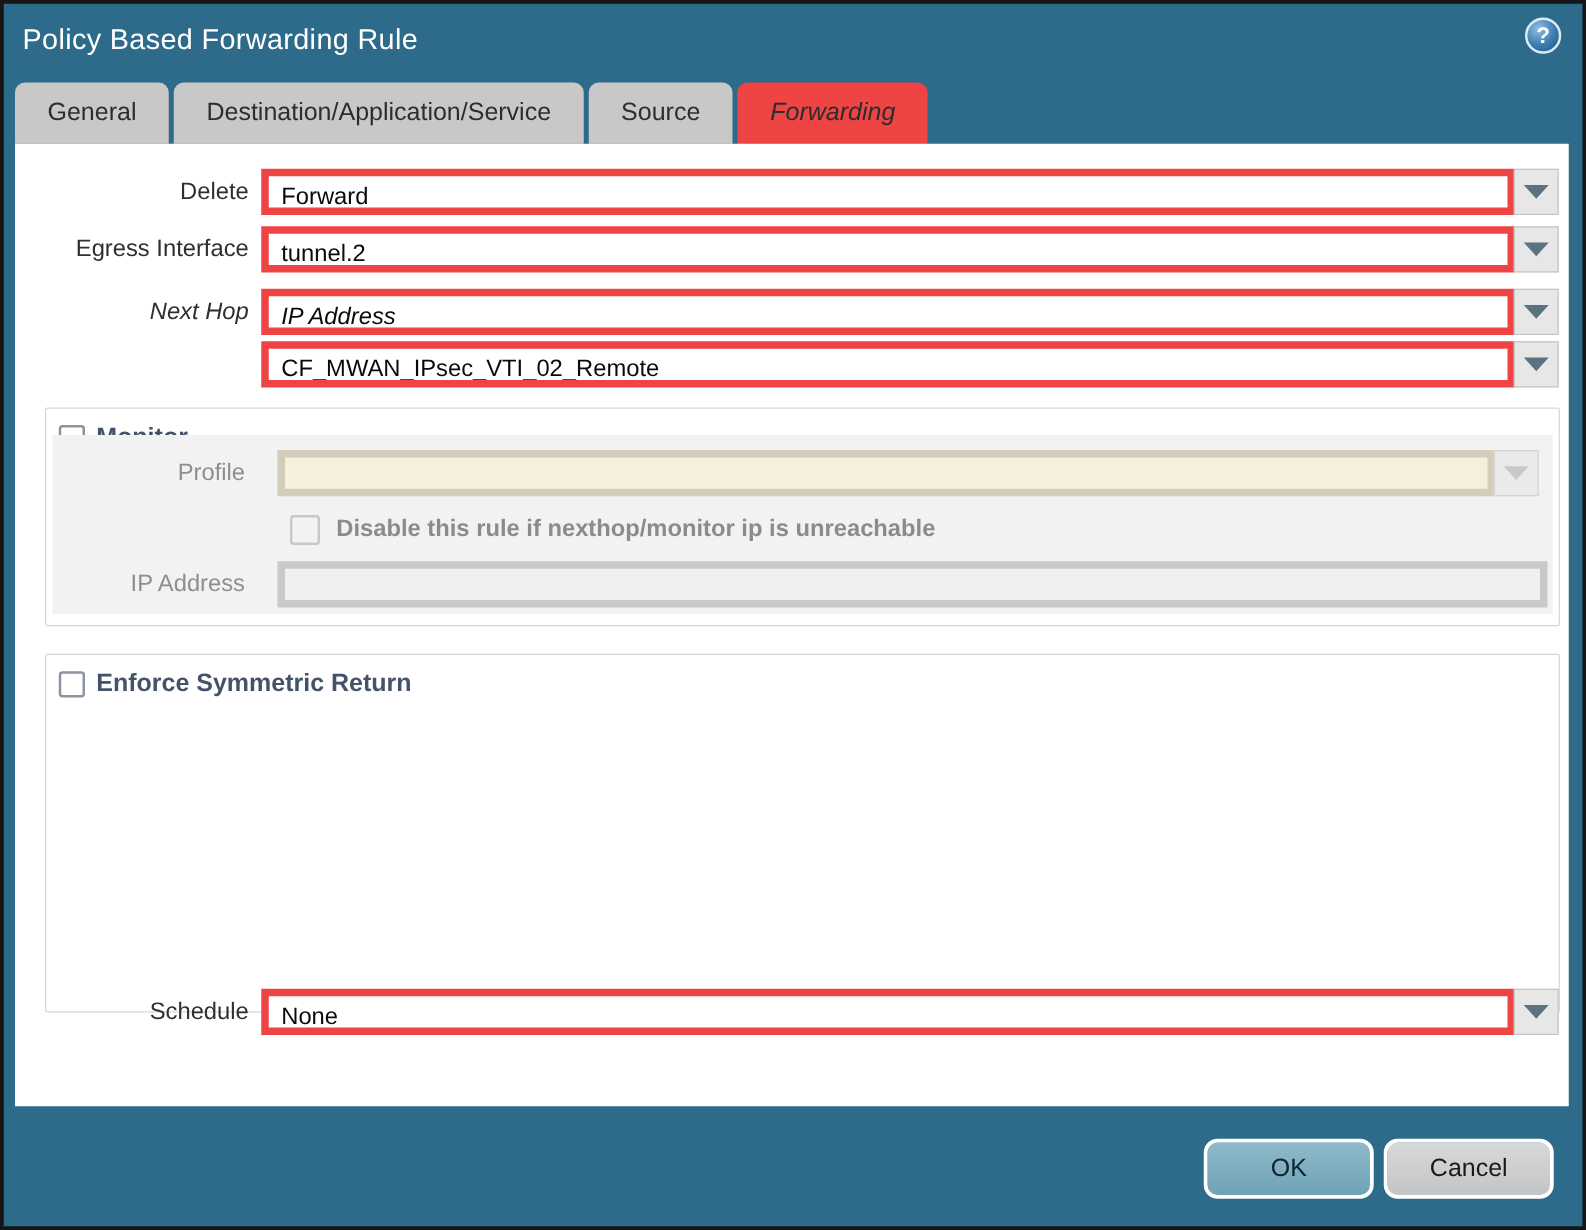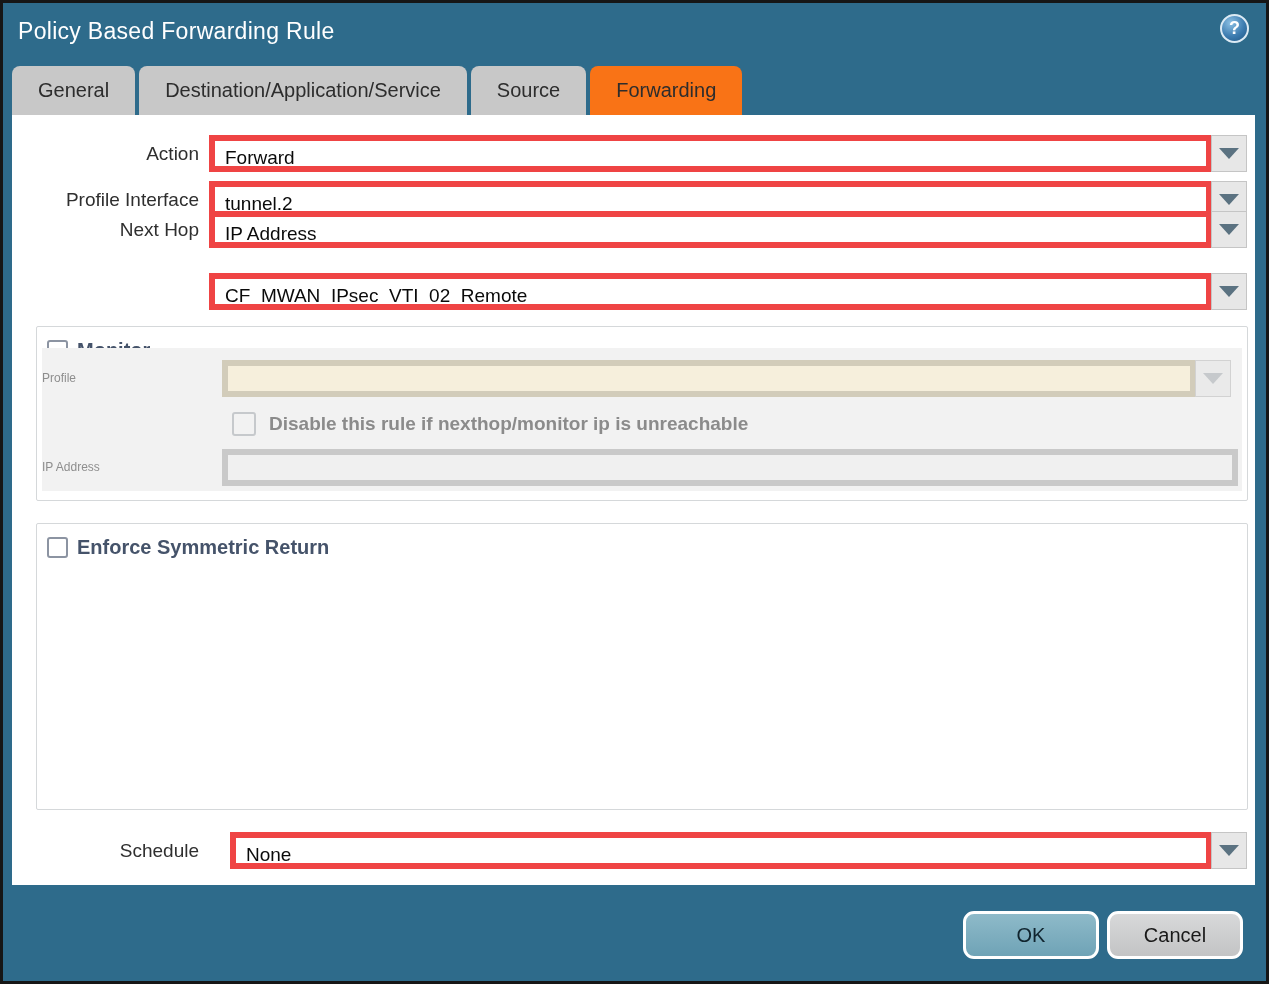"Forwarding" .tab.active { background: #f97316 -> #ef4444; font-style: none -> italic }
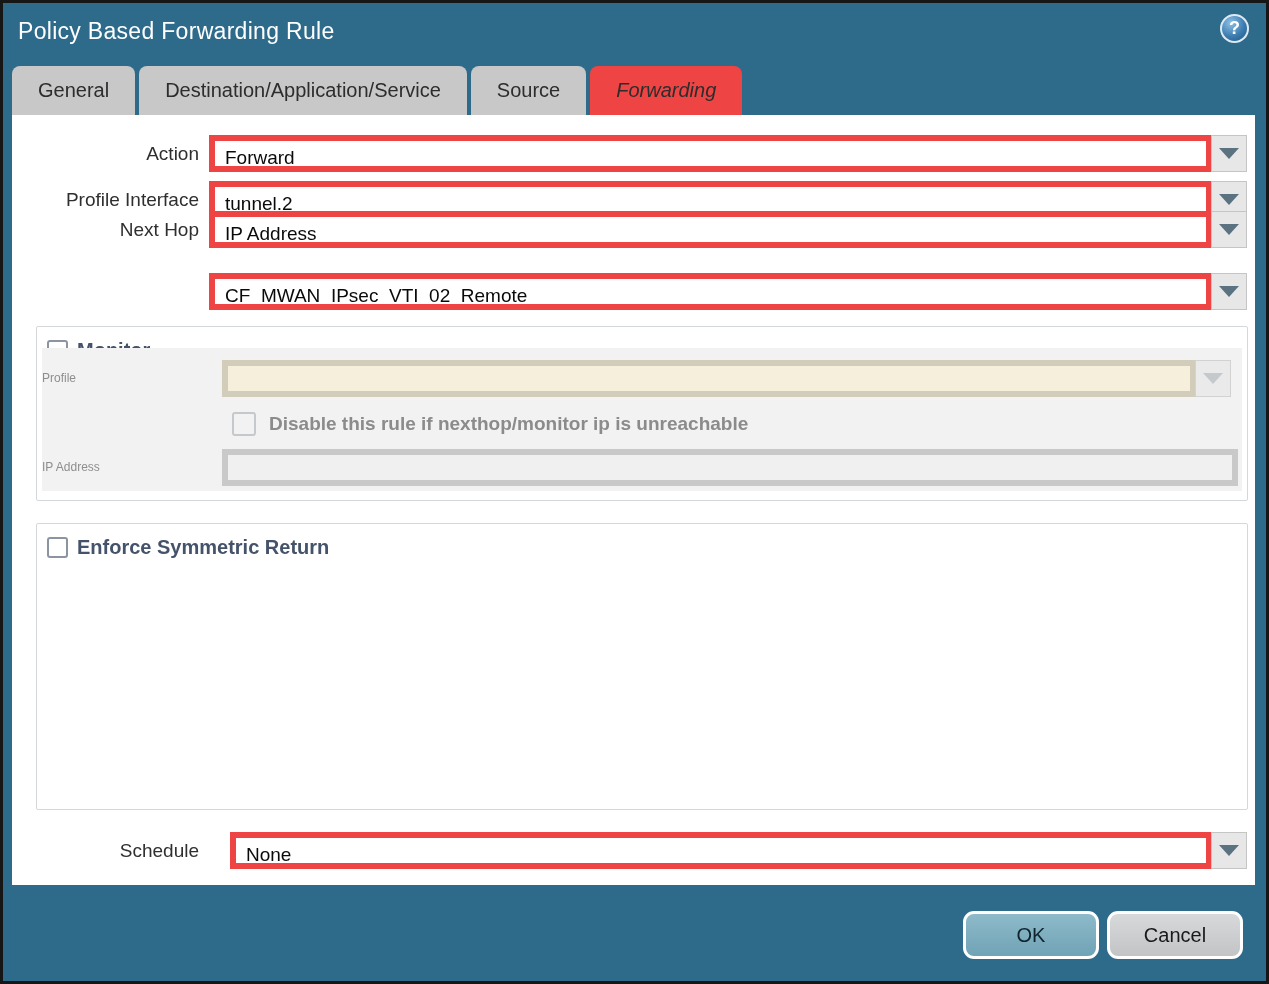"Action" div.flabel { text: Action -> Delete }
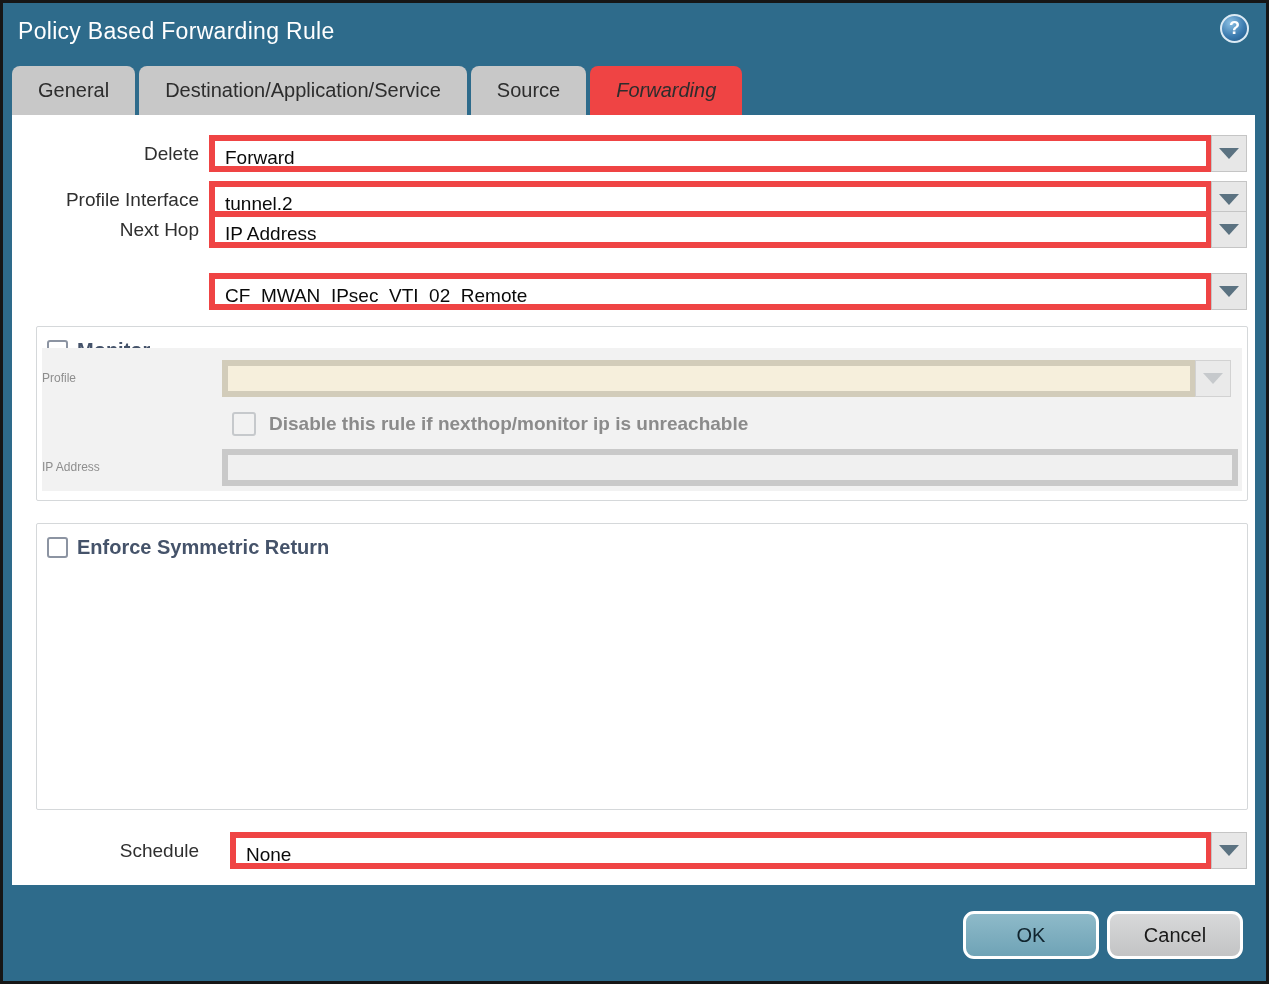"Profile Interface" div.flabel { text: Profile -> Egress }
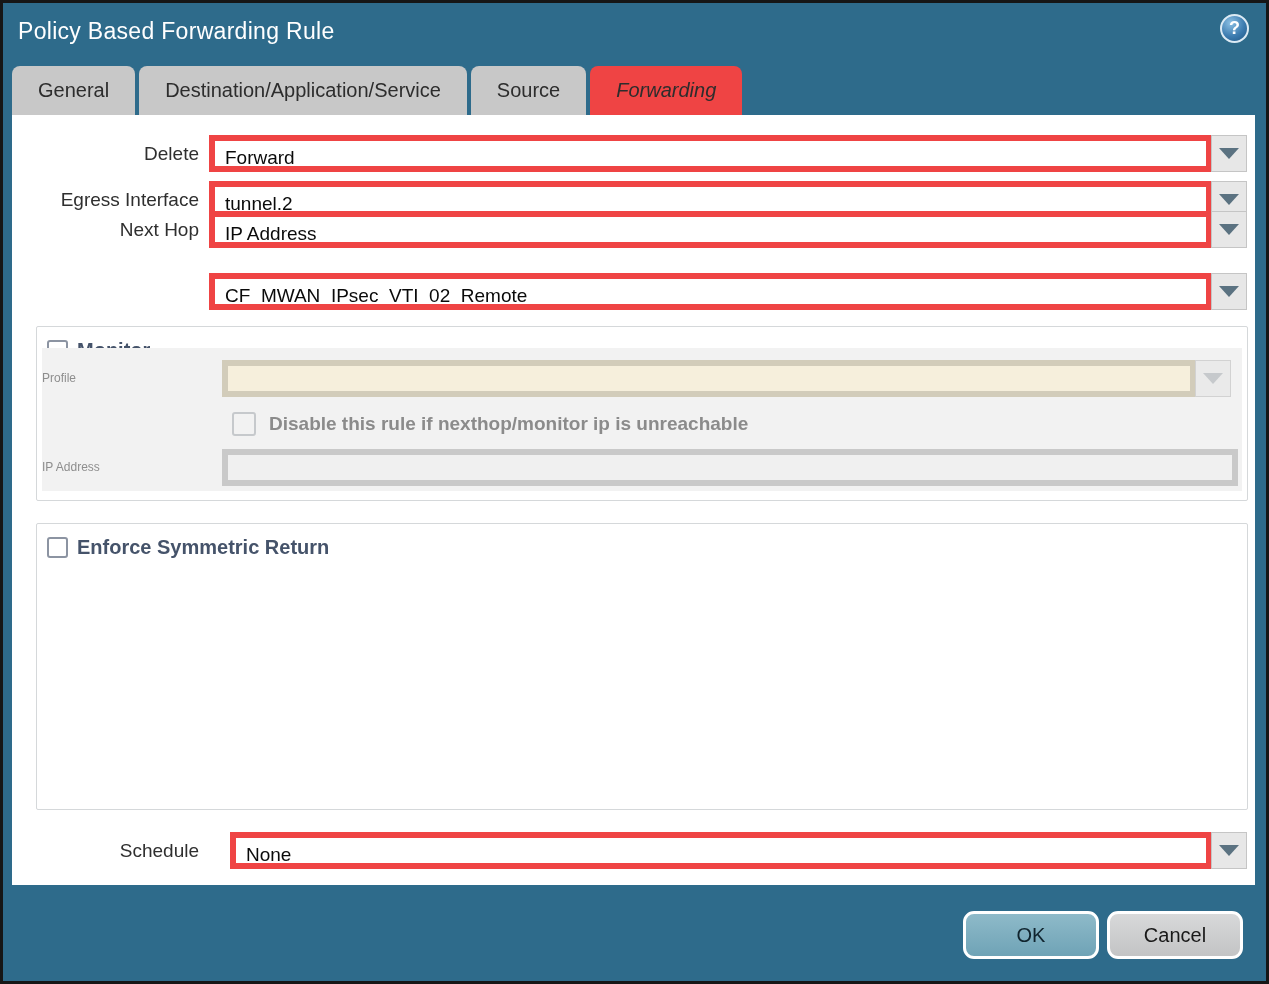"Next Hop" div.frow { font-style: none -> italic; top: 96px -> 116px }
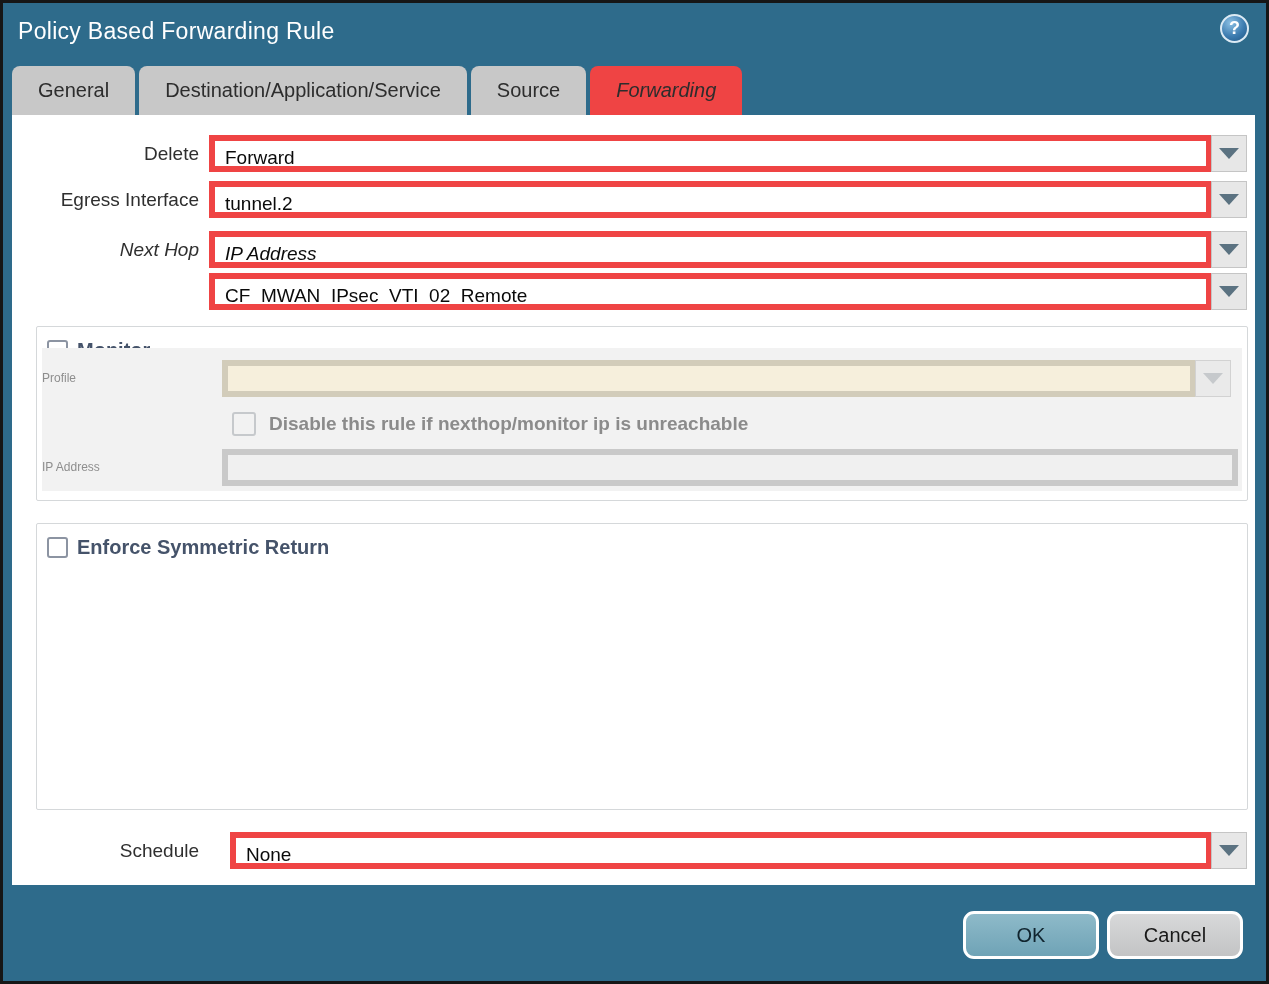"Profile" .mlabel { font-size: 12px -> 19px; text-align: none -> right }
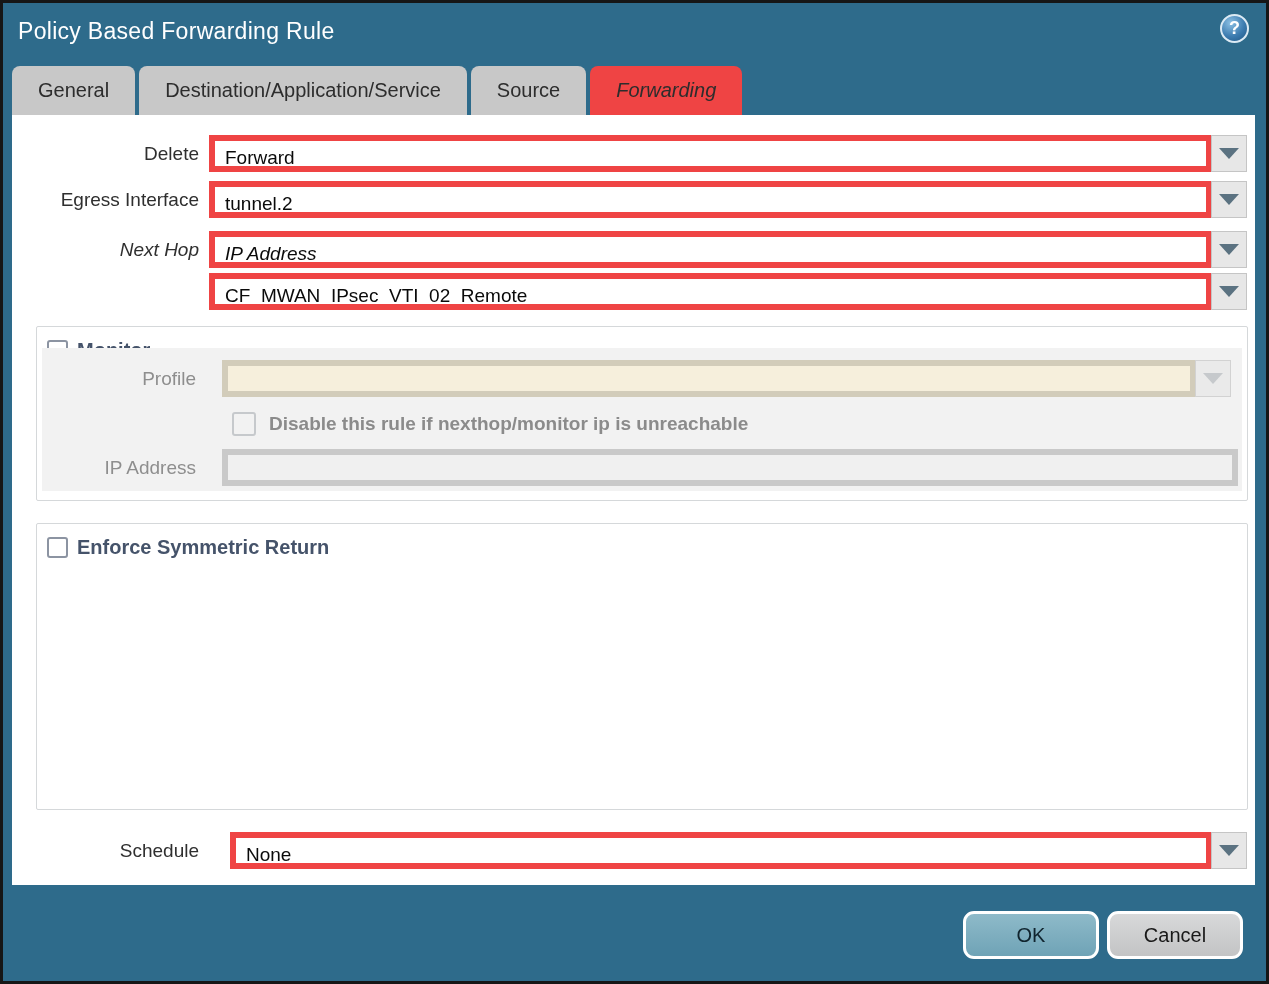"Schedule" div.frow { gap: 21px -> none; top: 717px -> 676px }
